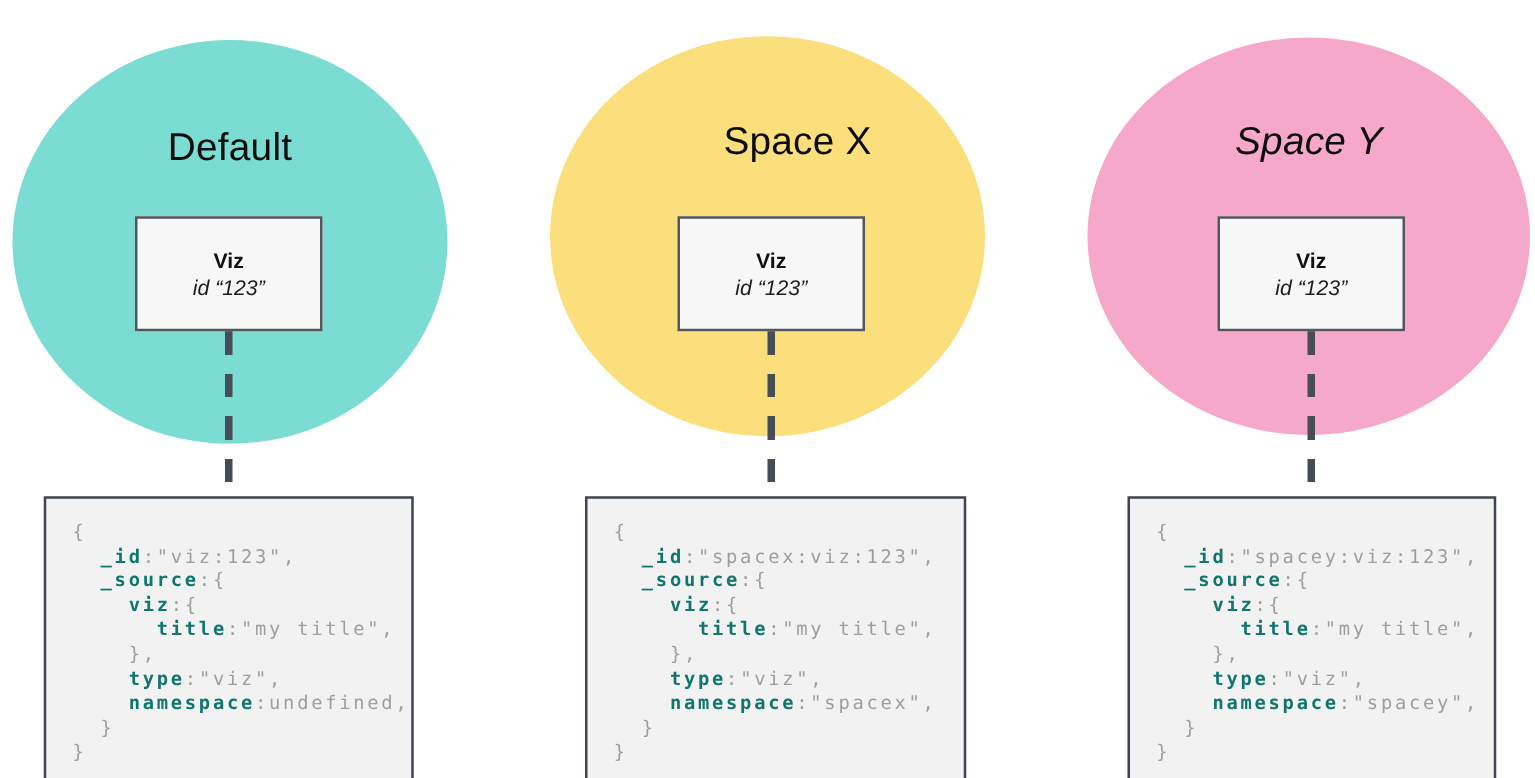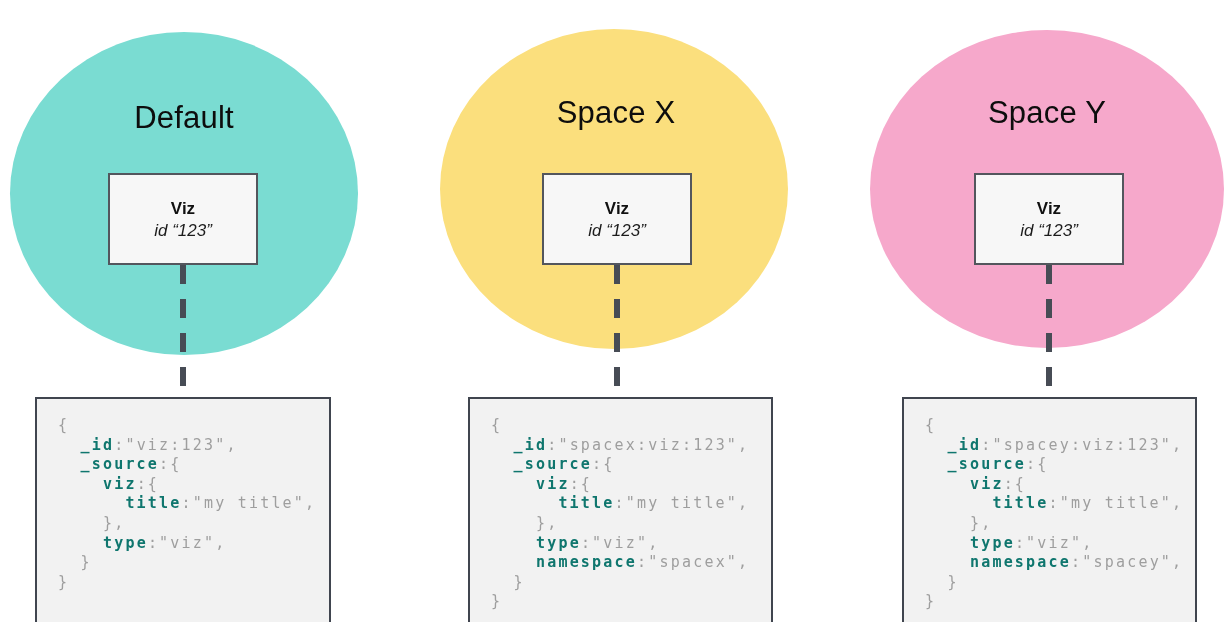"Space X" .col-spacex .space-label { left: 442px -> 464px }
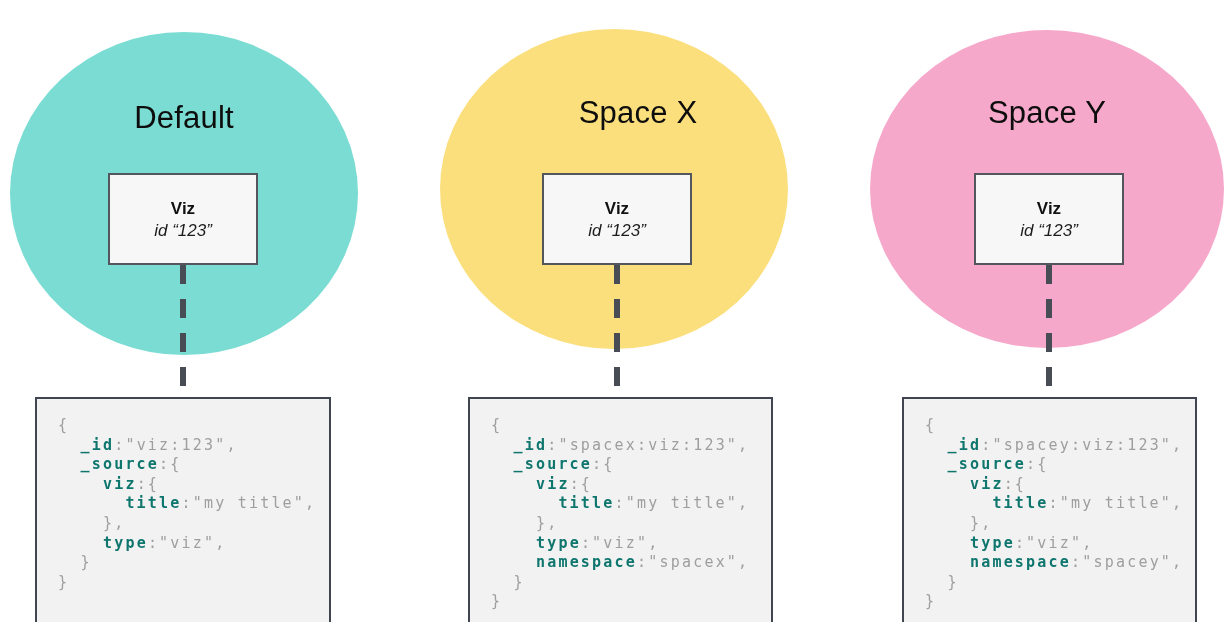"Space Y" .col-spacey .space-label { font-style: none -> italic }
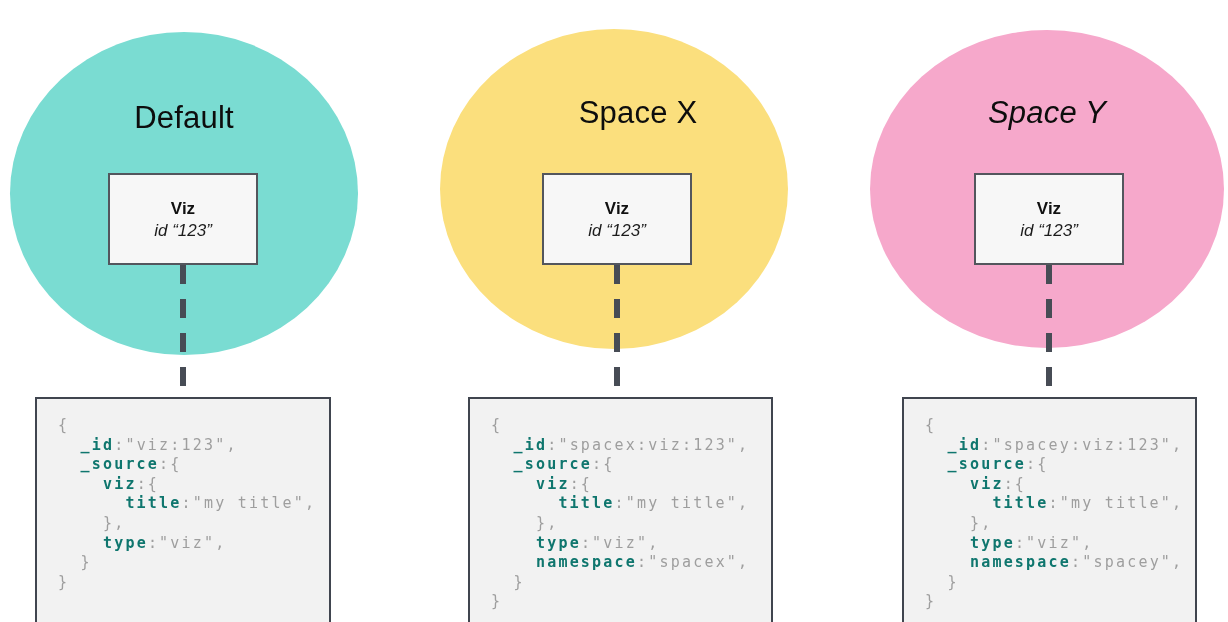"namespace:undefined," div.code-line { html: none -> <div><span> </span><span>namespace</span><span>:undefined,</span></div> }
